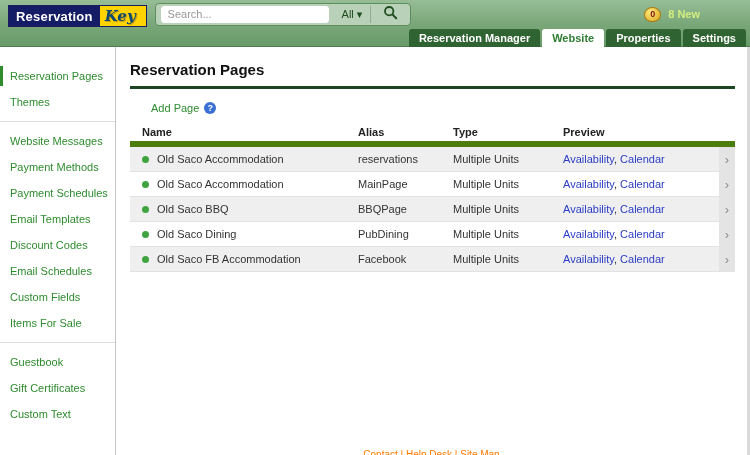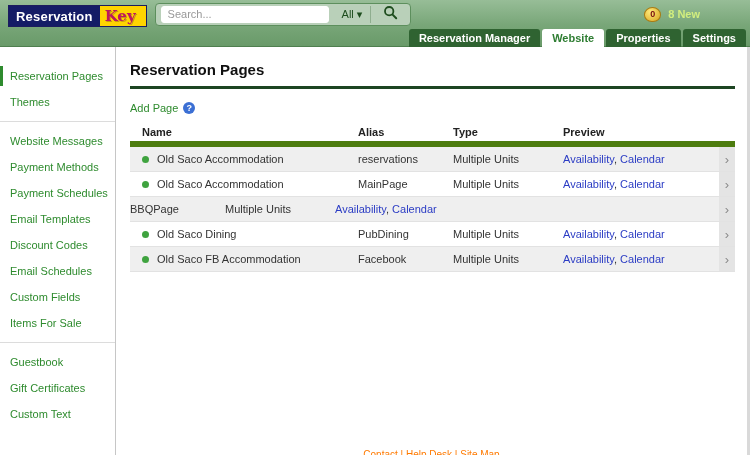"Key" .logo-right { color: #be185d -> #0c4a6e; font-style: none -> italic }
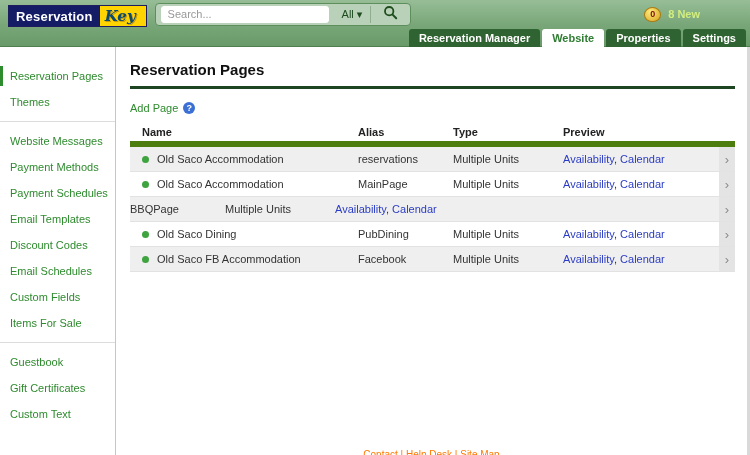"Add Page" .add-link { margin-left: none -> 21px }
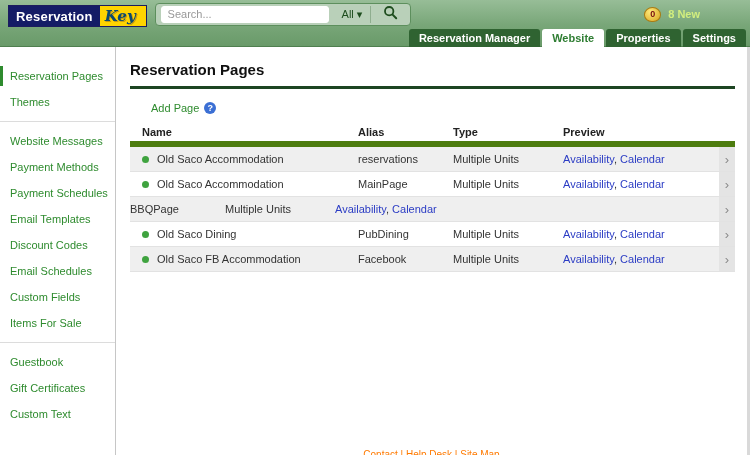"Old Saco BBQ" div.col-name { html: none -> <div> <span></span> <span>Old Saco BBQ</span> </div> }
